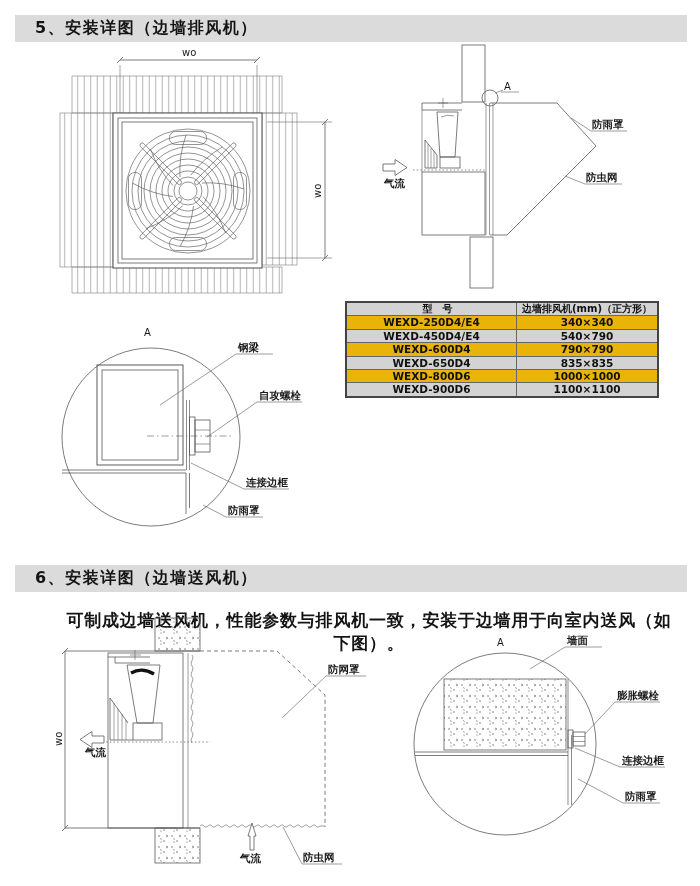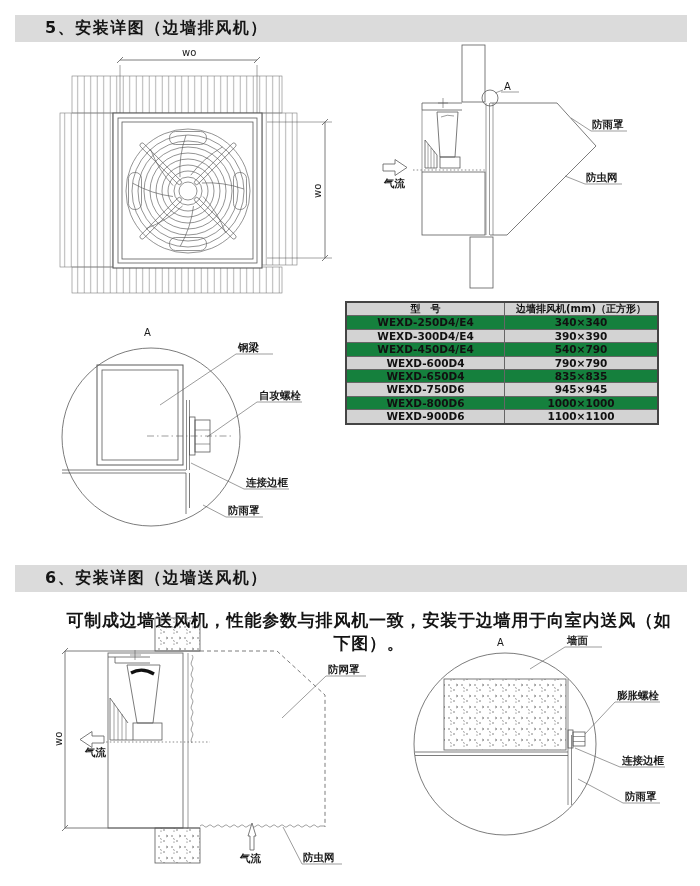"5、安装详图（边墙排风机）" .bar span { padding-left: 30px -> 20px }
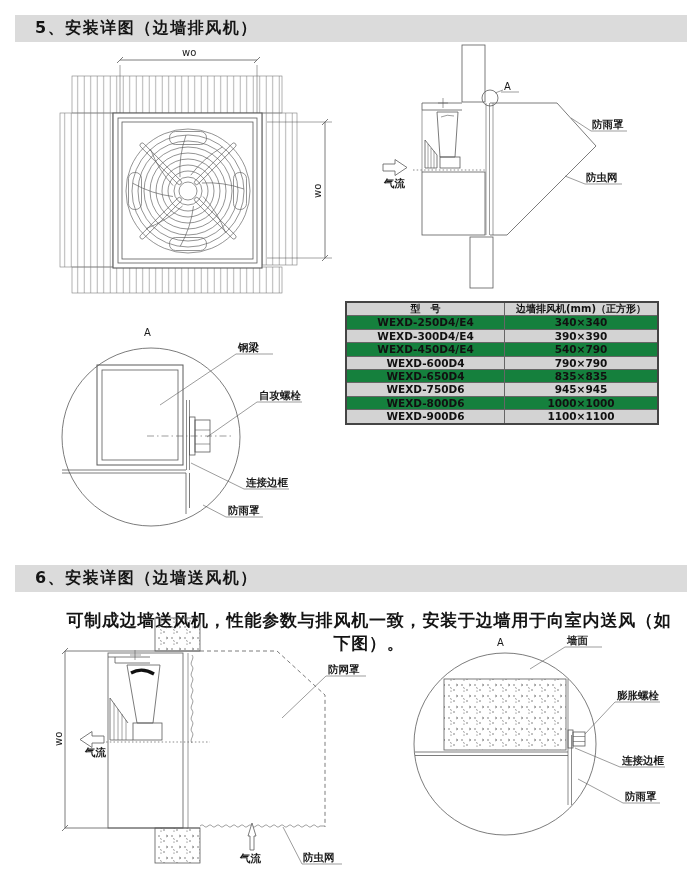"型 号" th { padding-left: none -> 12px }
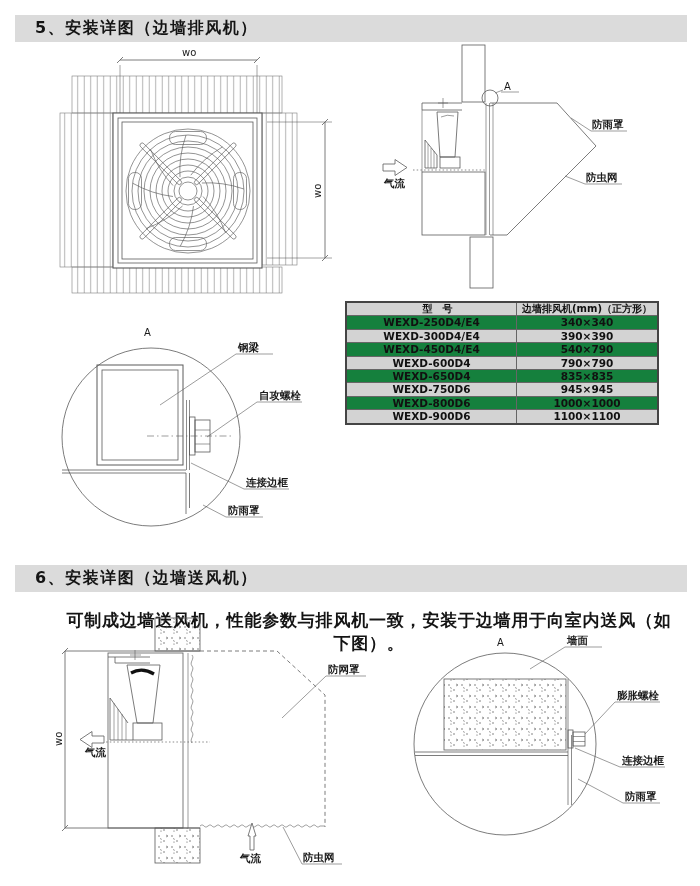"WEXD-250D4/E4" table.spec th,table.spec td { background: #15803d -> #eab308 }
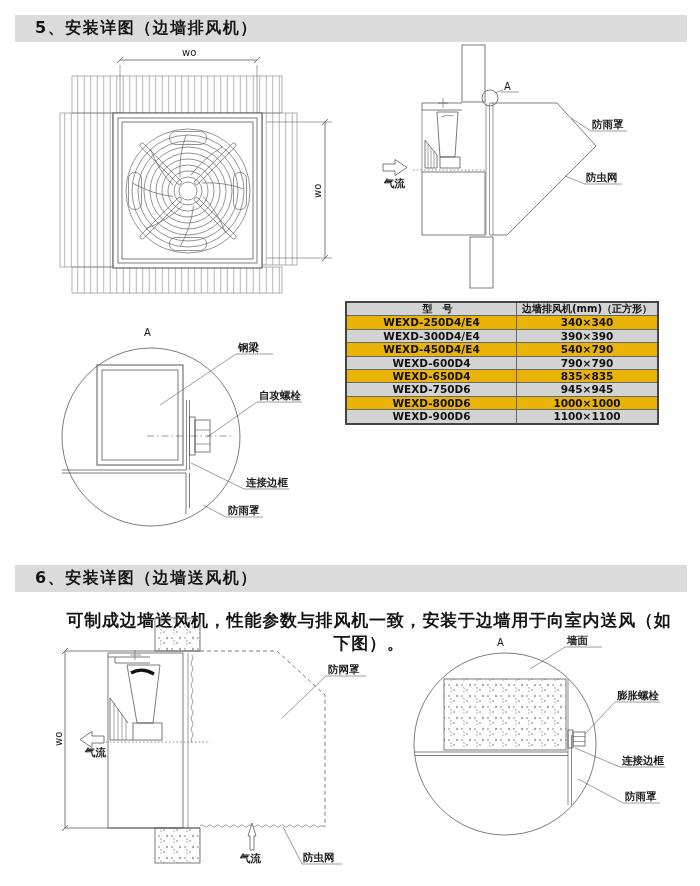"WEXD-300D4/E4" tr { html: <tr> <td>WEXD-300D4/E4</td> <td>390×390</td> </tr> -> none }
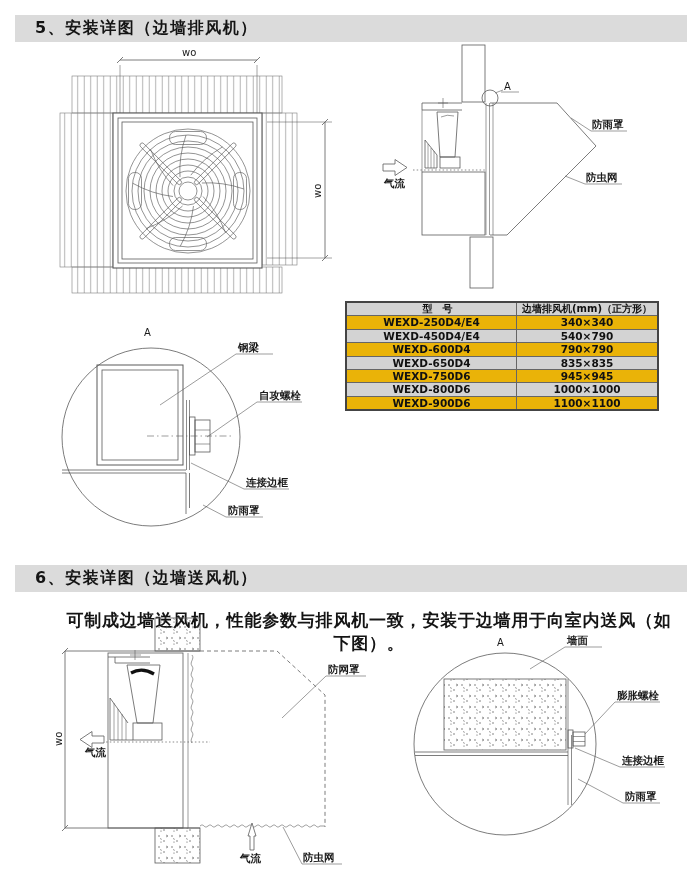"WEXD-750D6" tr { html: <tr> <td>WEXD-750D6</td> <td>945×945</td> </tr> -> none }
